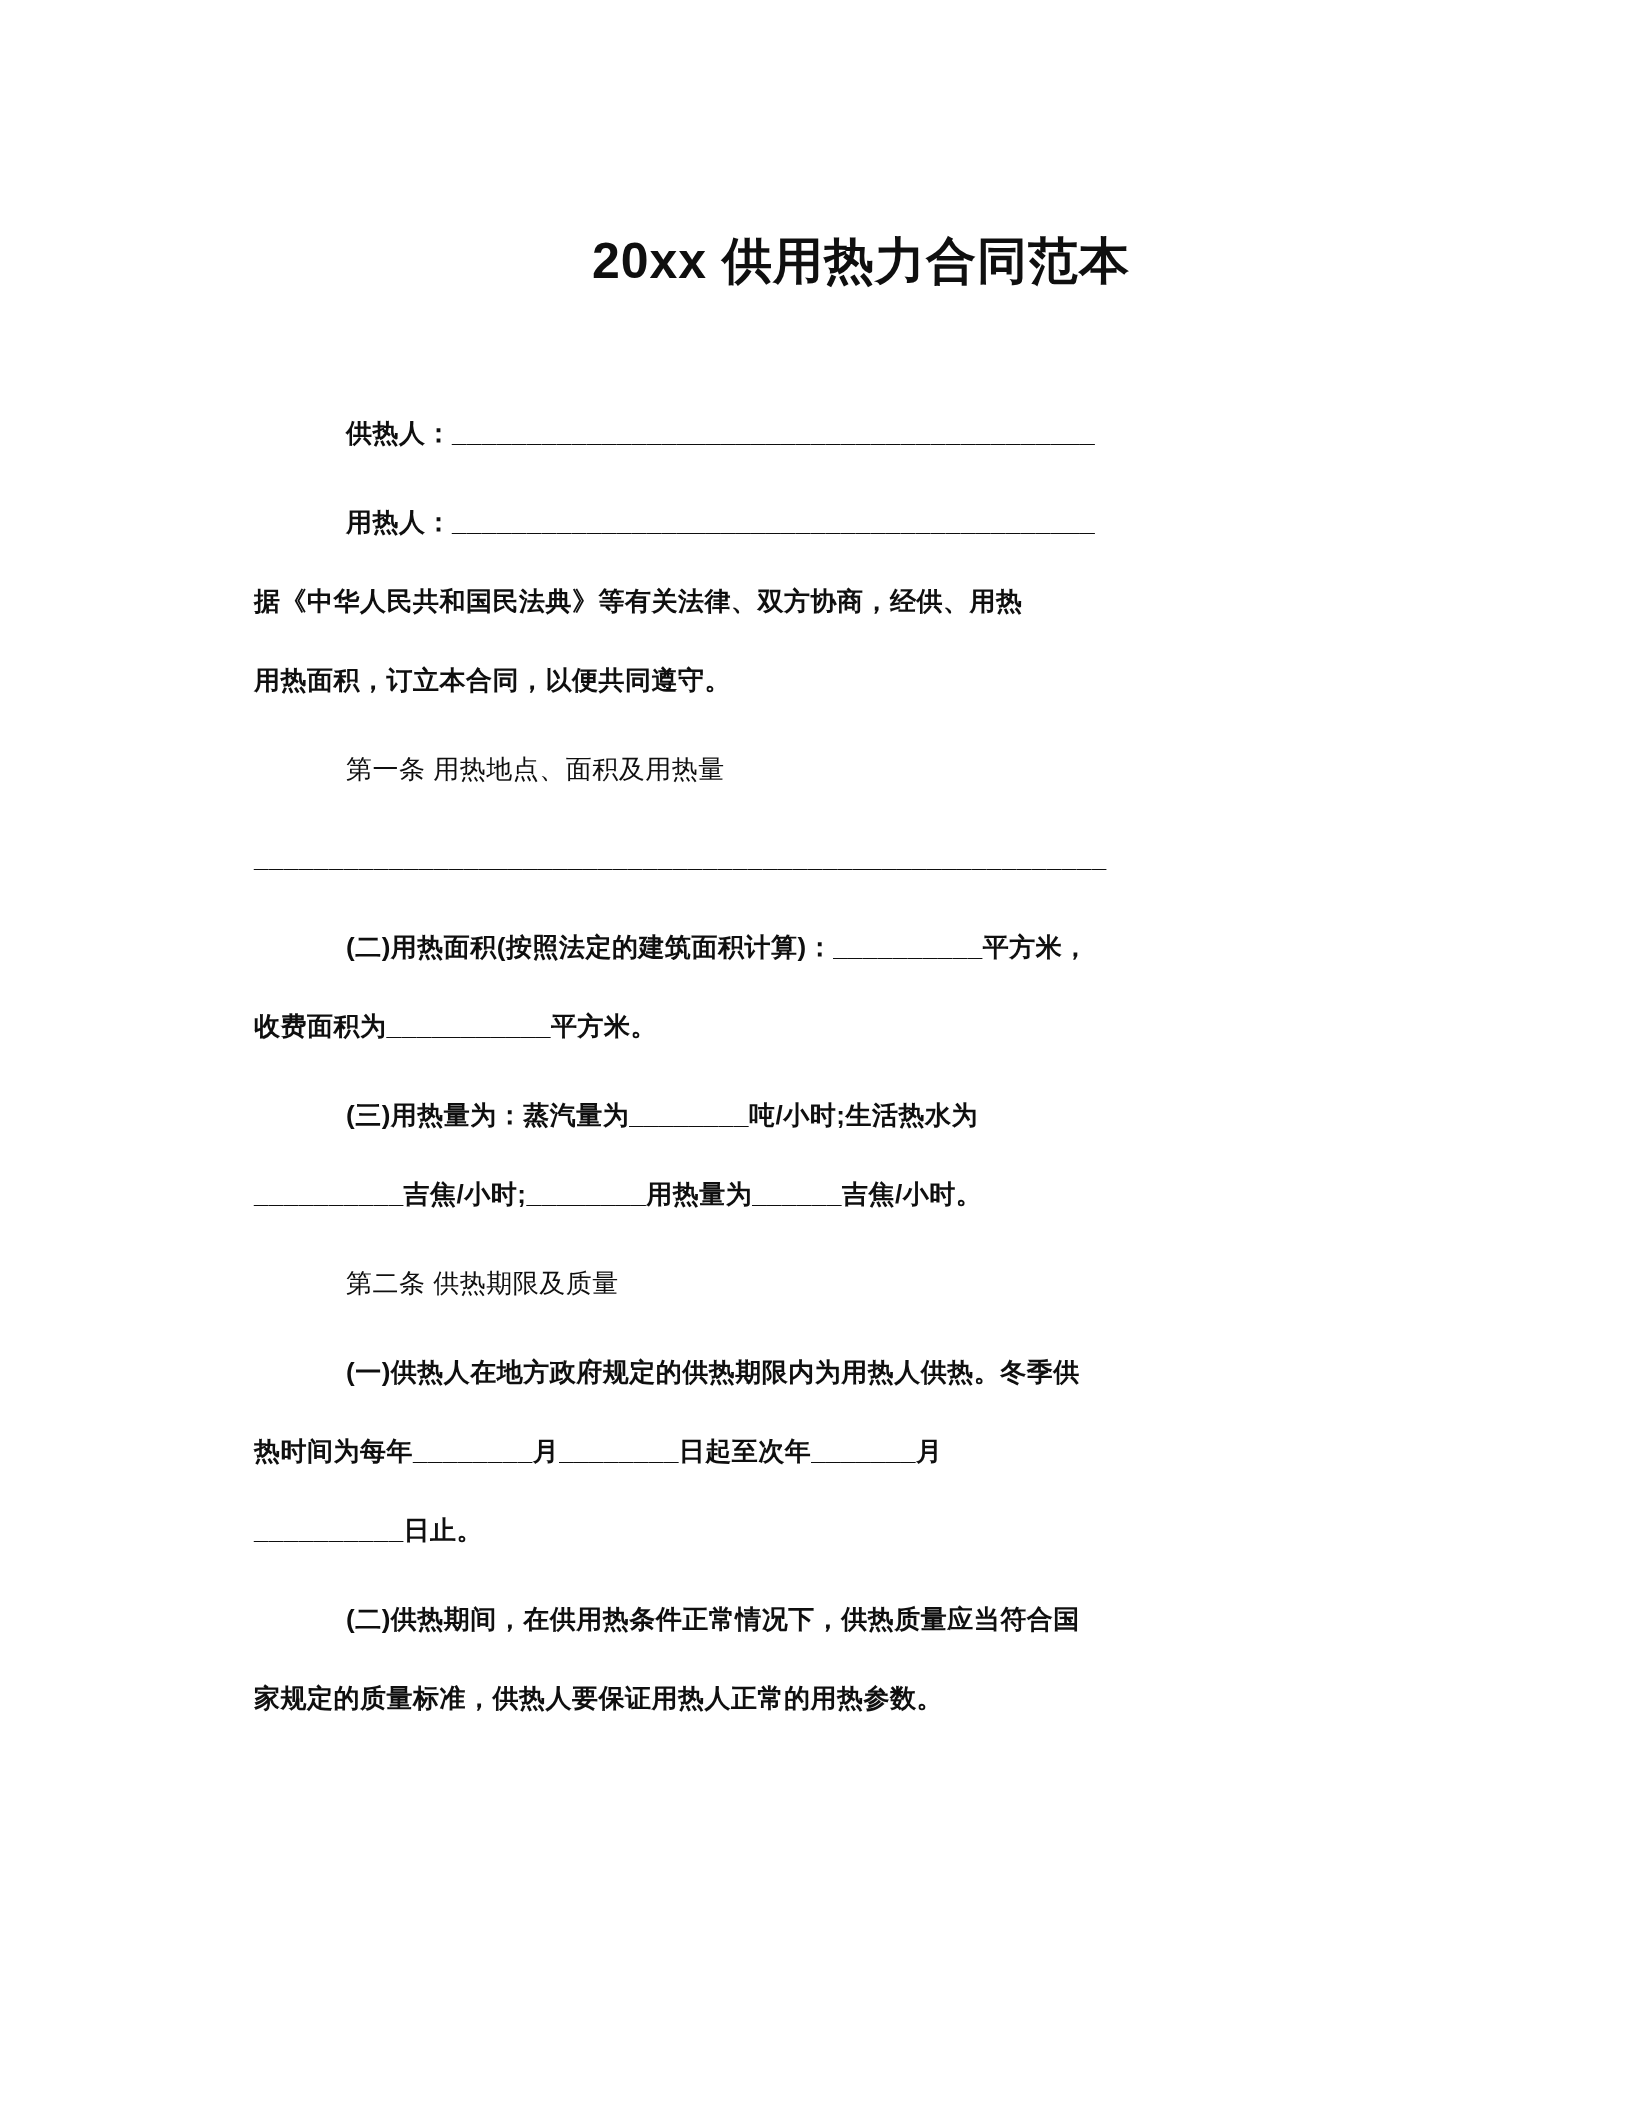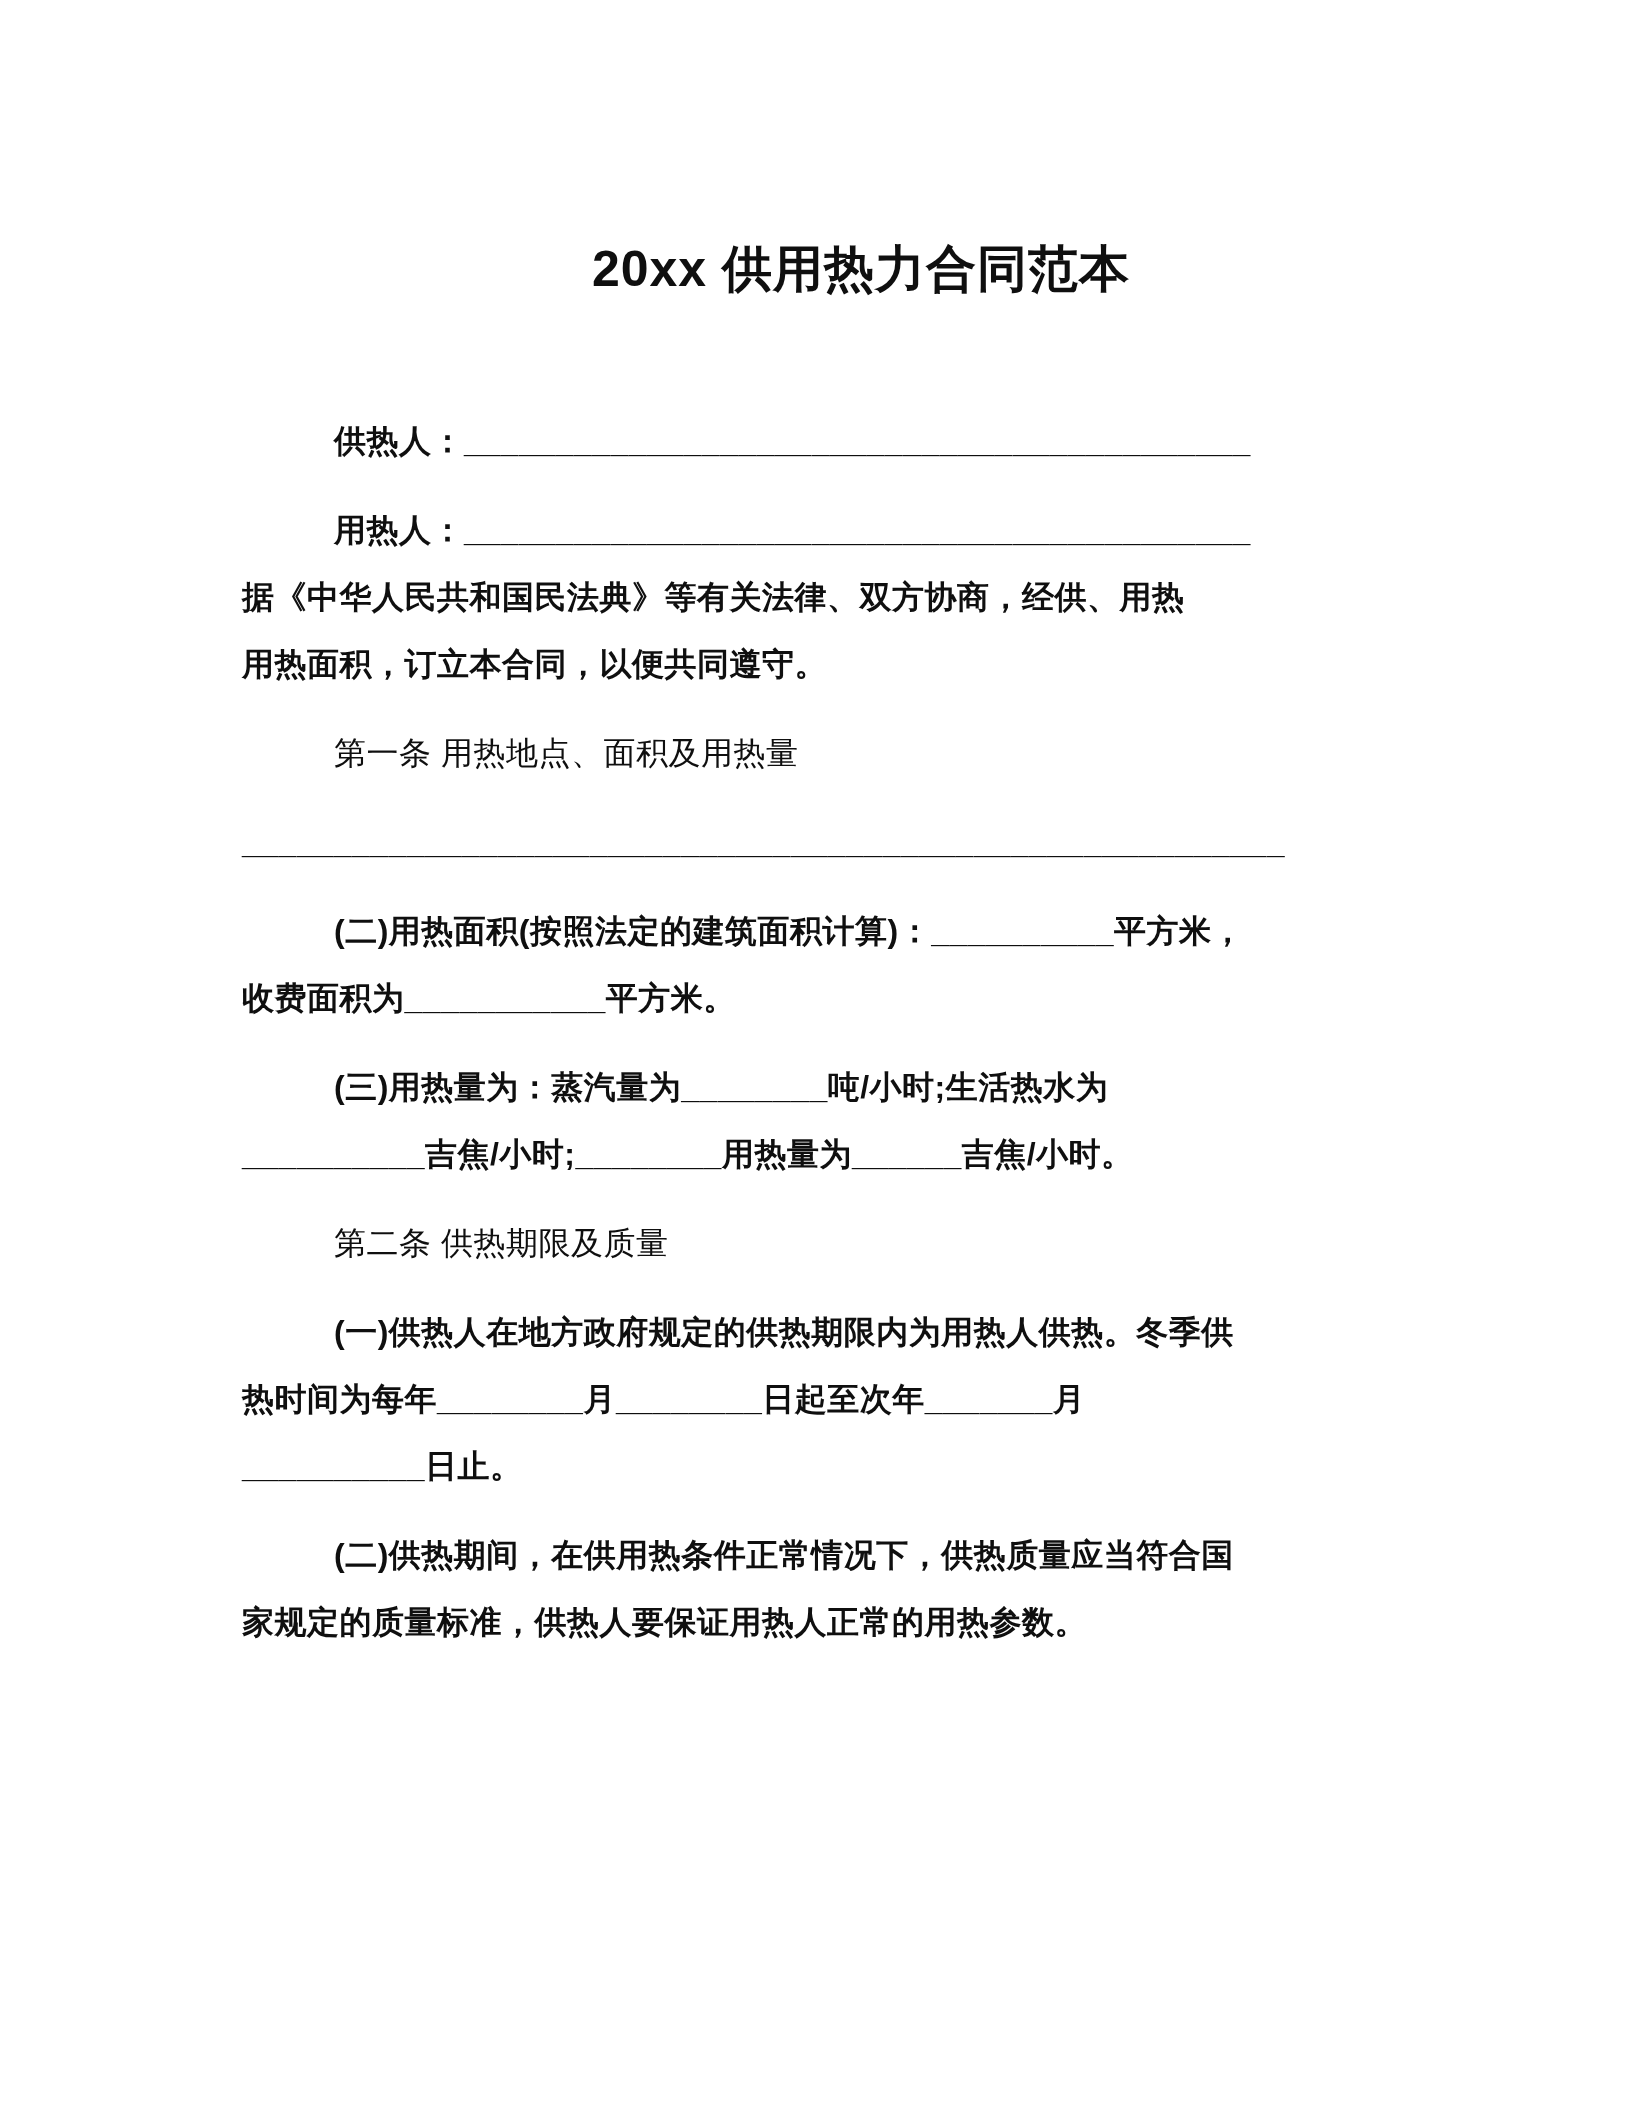"20xx 供用热力合同范本" .content { top: 236px -> 228px }
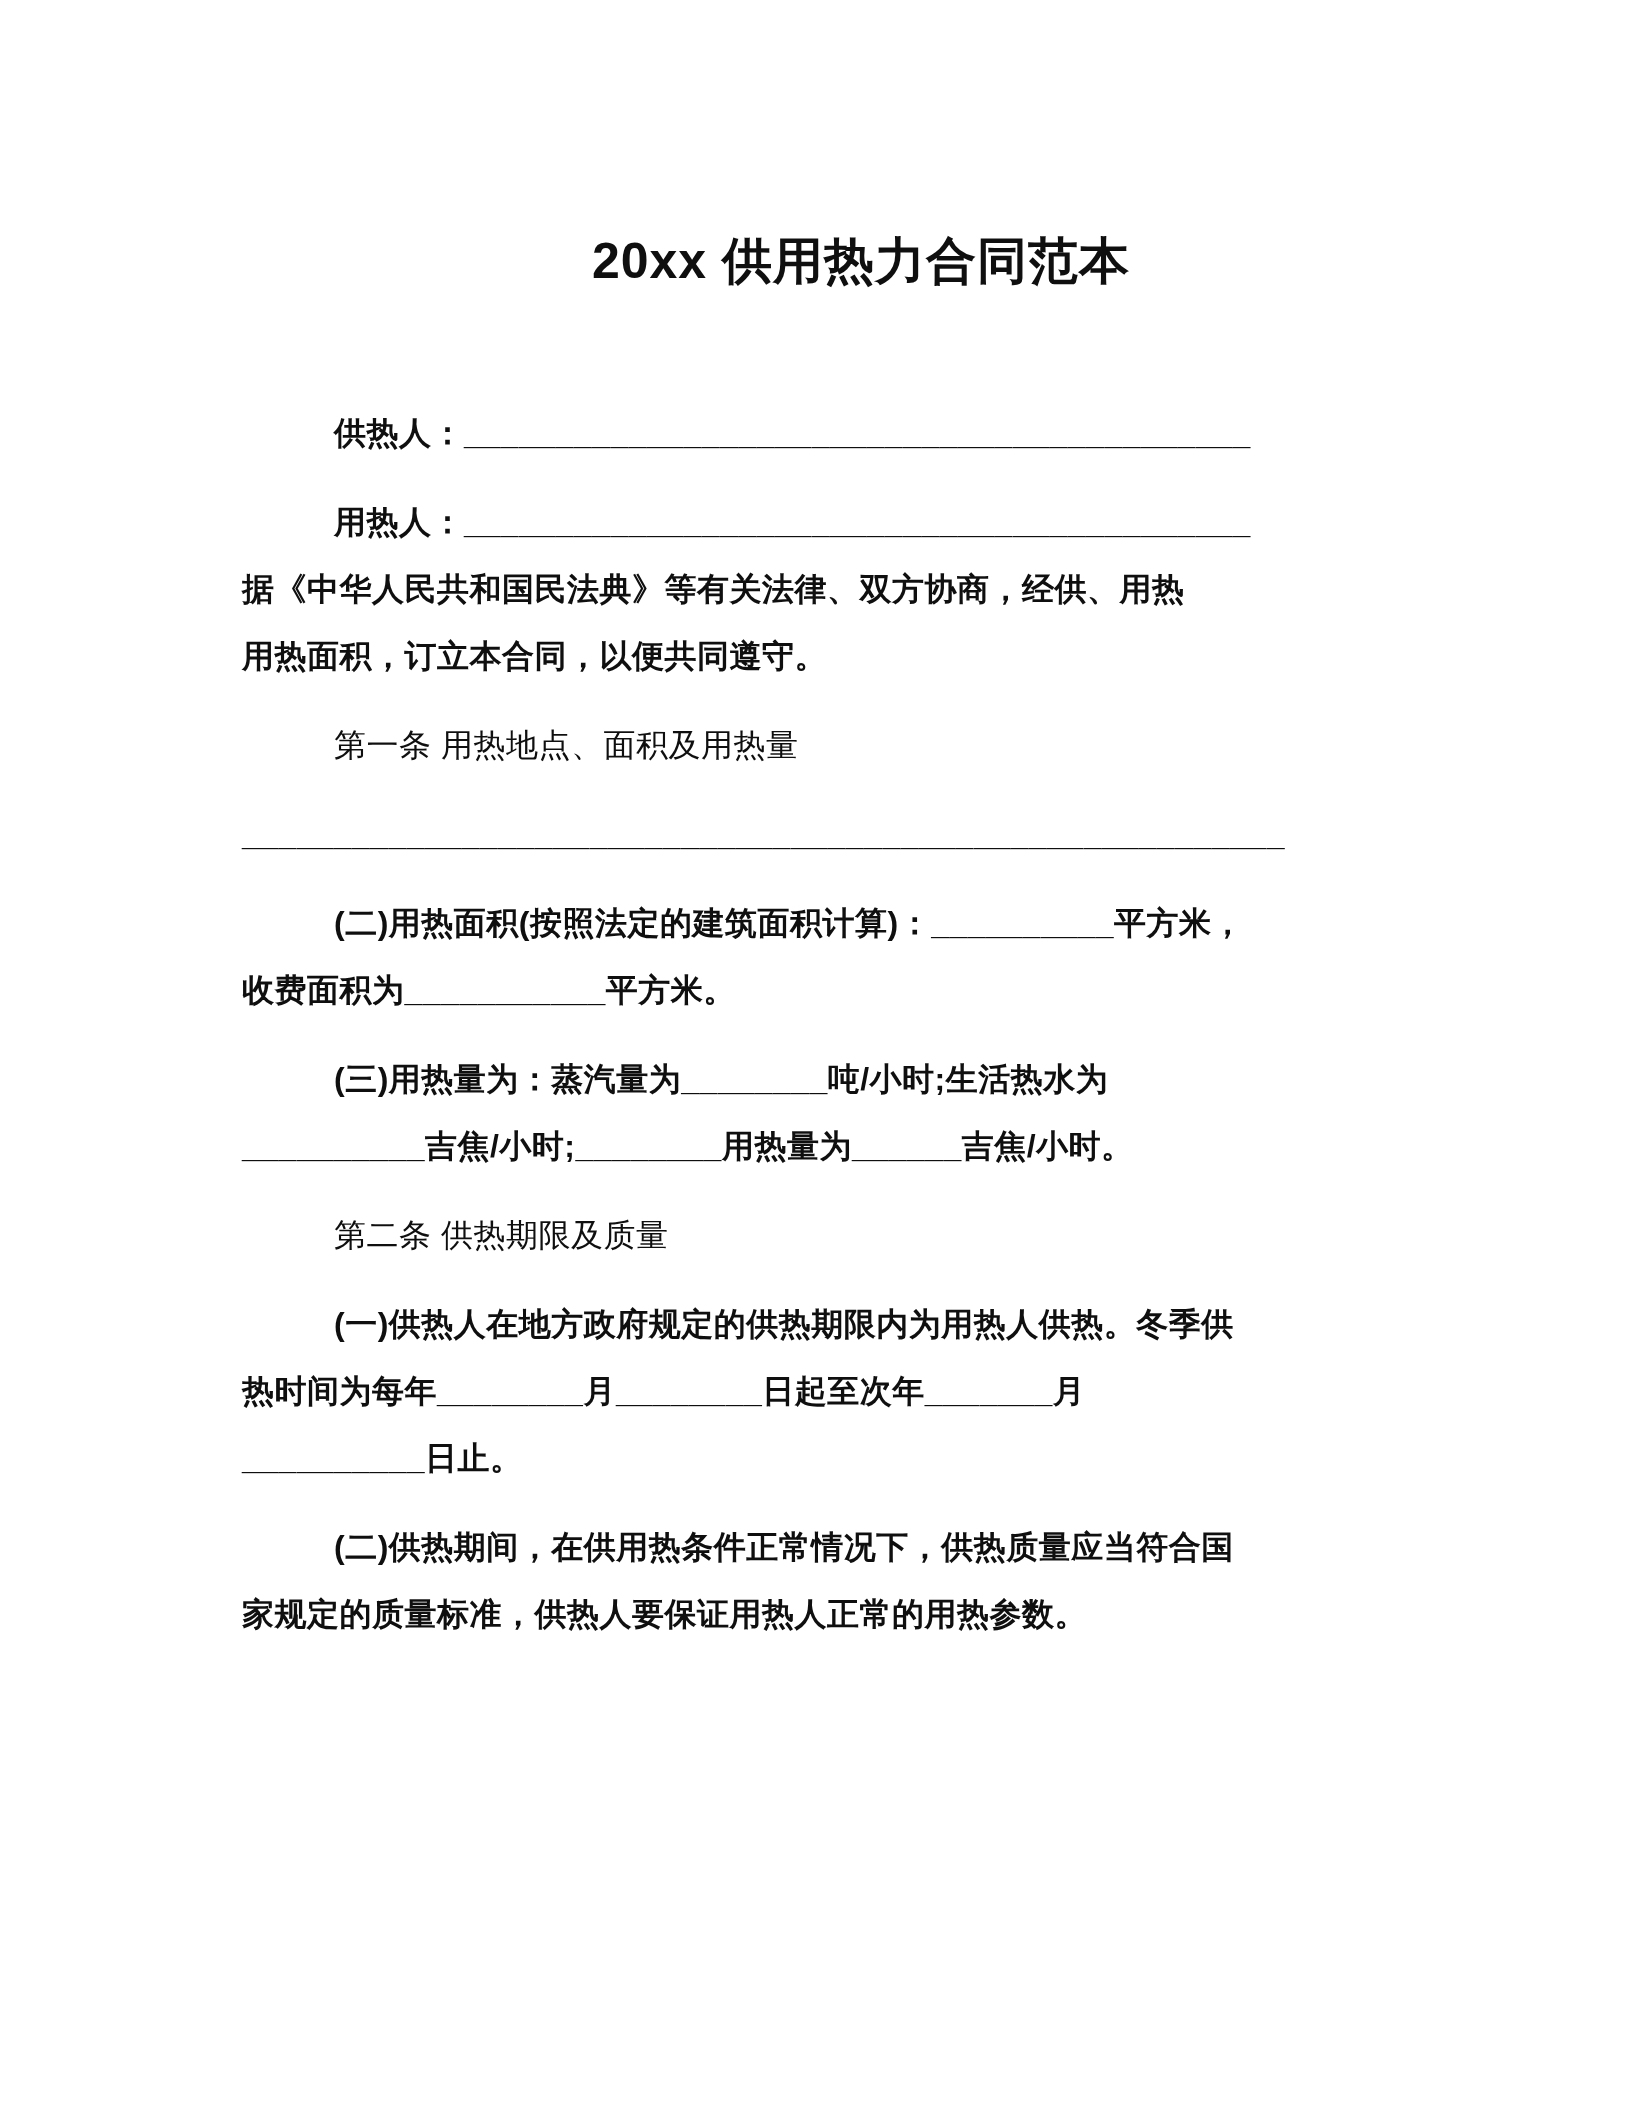"供热人：____________________________________" .ln { font-size: 32px -> 26px; margin: 0 -> 12px }
